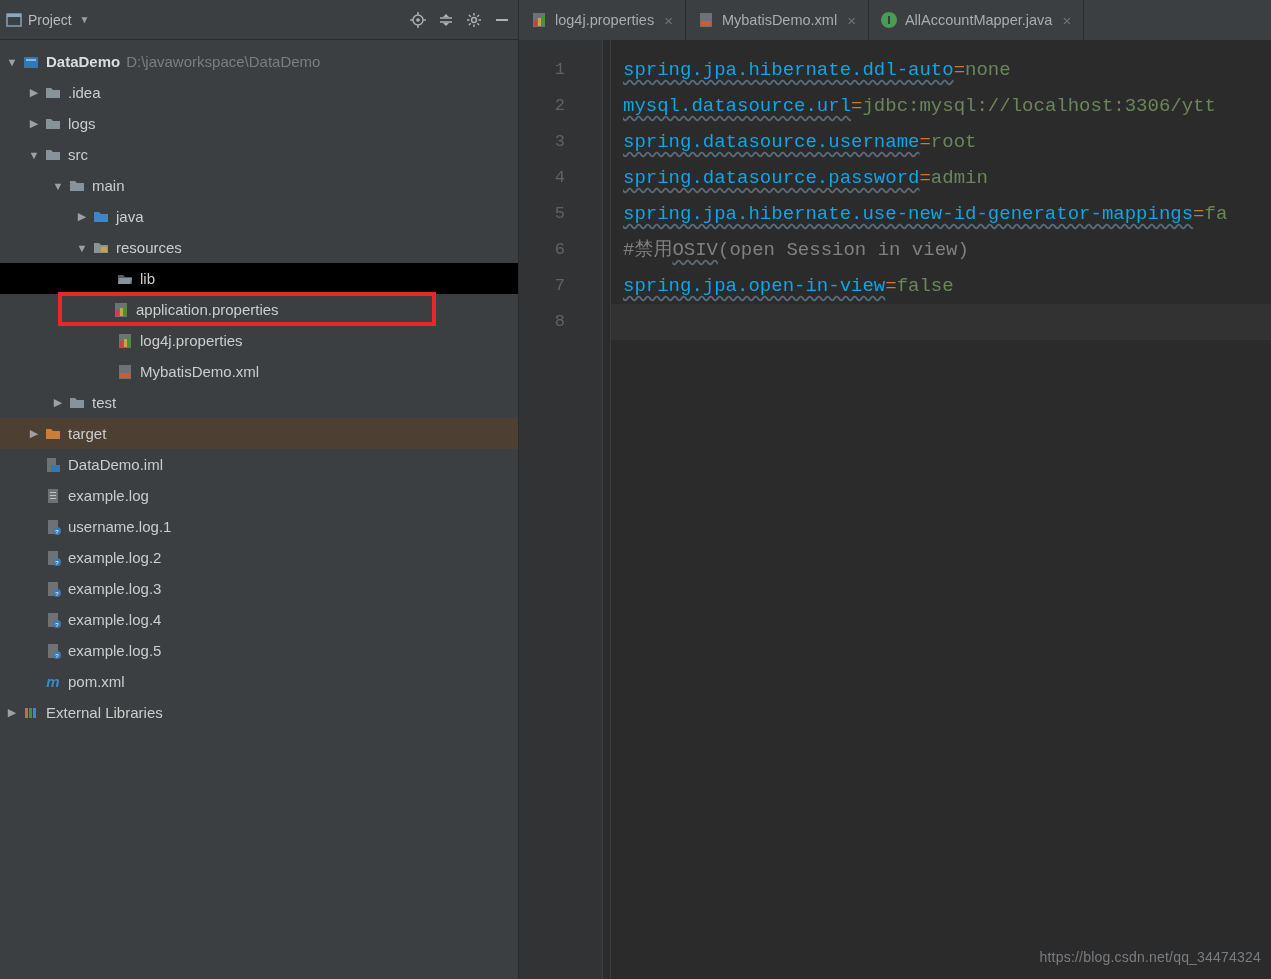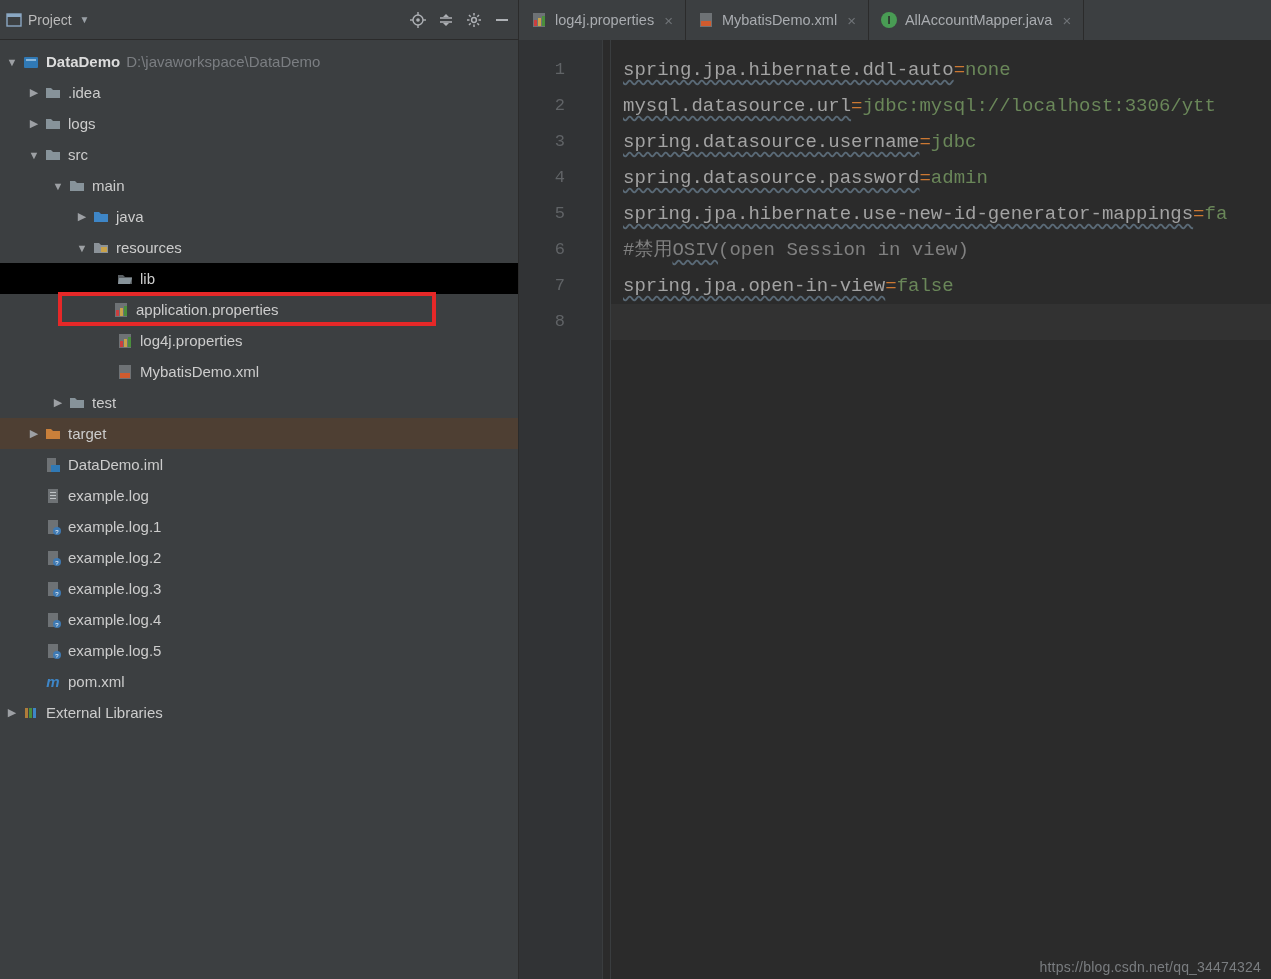"spring.jpa.hibernate.ddl-auto" .key { color: #a3a3a3 -> #0ea5e9 }
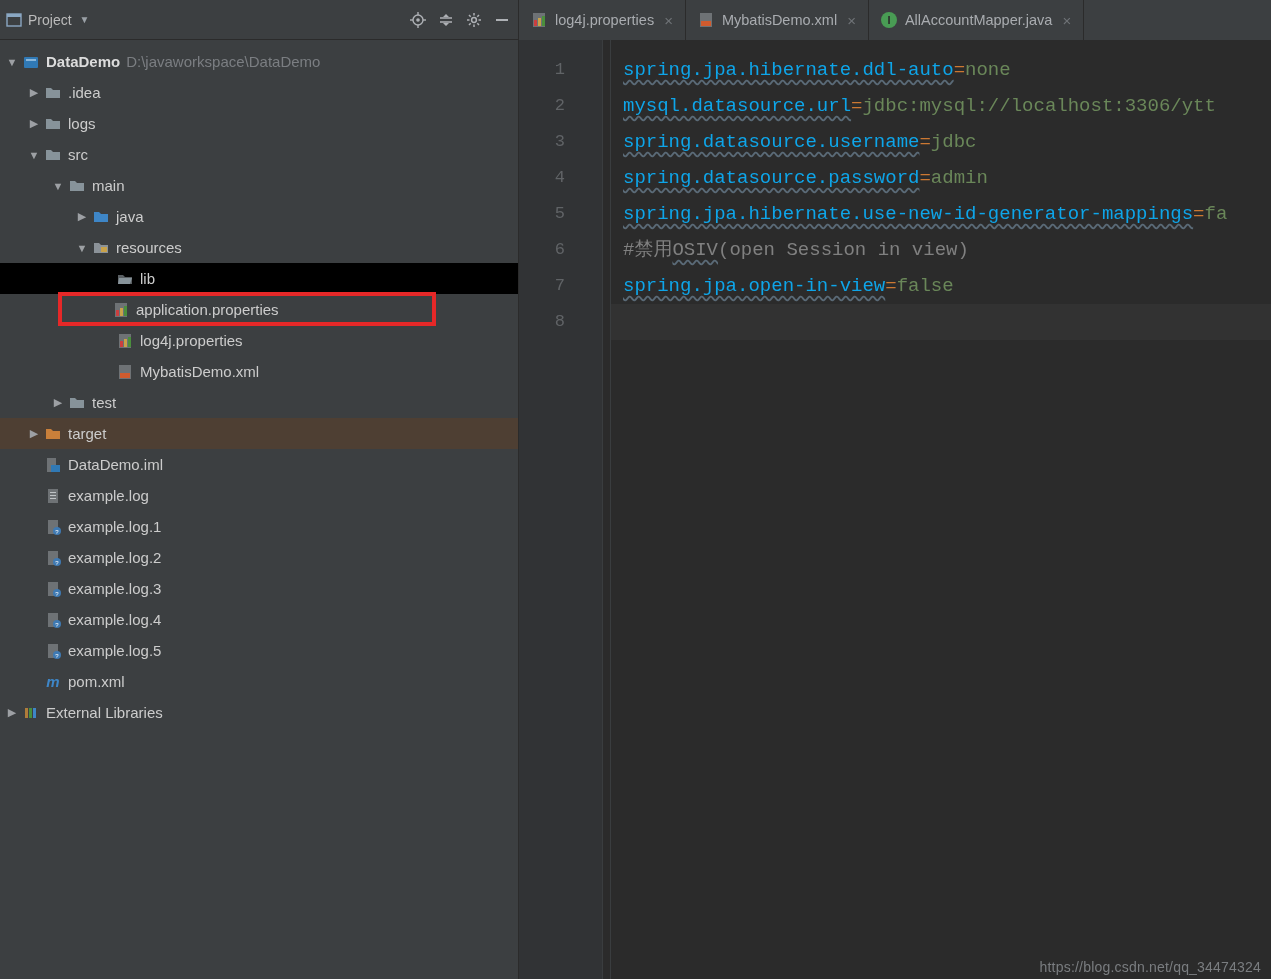"jdbc" span.val { text: jdbc -> root }
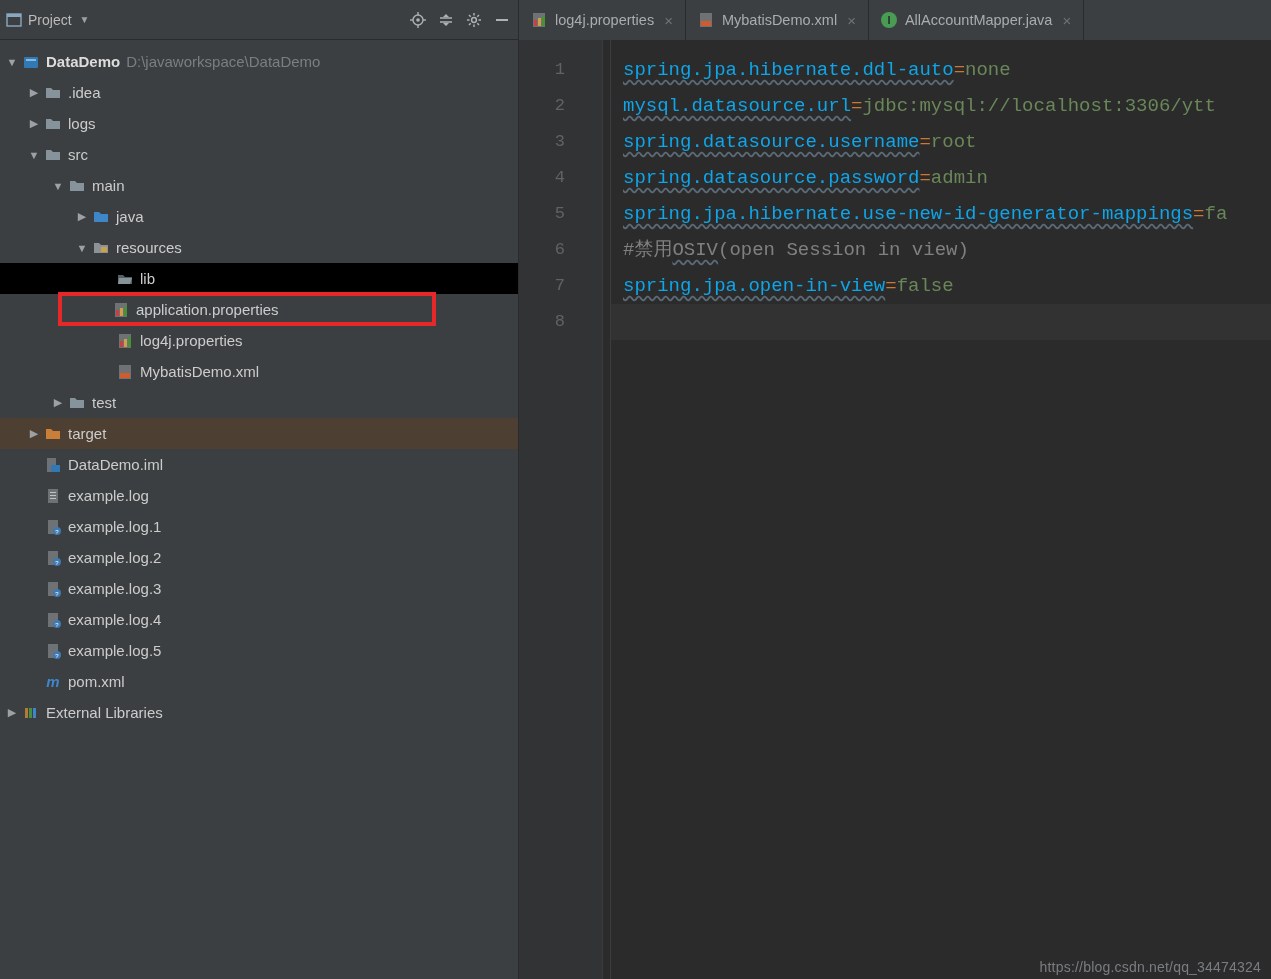"example.log.1" span.name { text: example.log.1 -> username.log.1 }
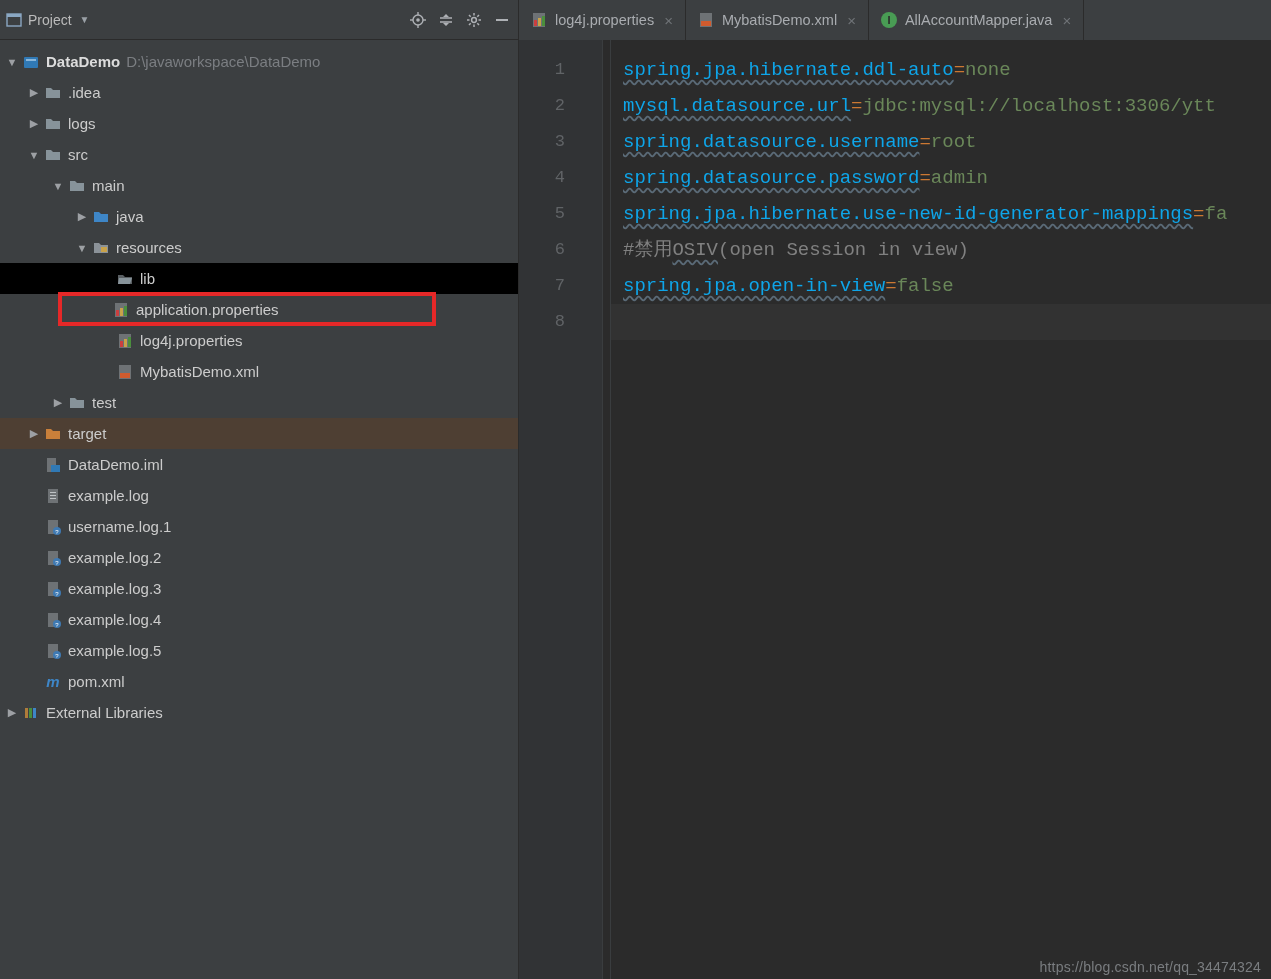"https://blog.csdn.net/qq_34474324" .watermark { bottom: 4px -> 14px }
